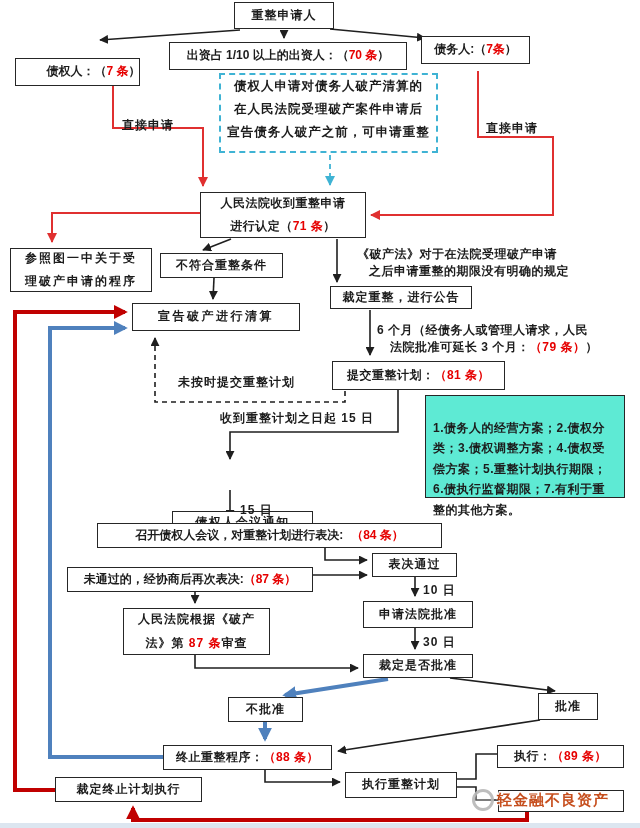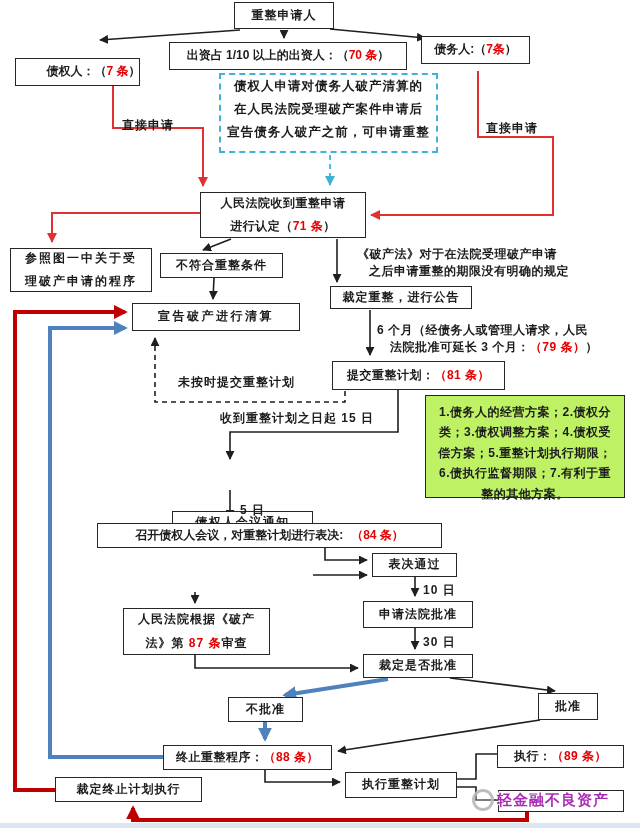"1.债务人的经营方案；2.债权分类；3.债权调整方案；4.债权受偿方案；5.重整" .infobox { background: #bef264 -> #5eead4; padding: 6px 7px -> 22px 7px; text-align: center -> left }
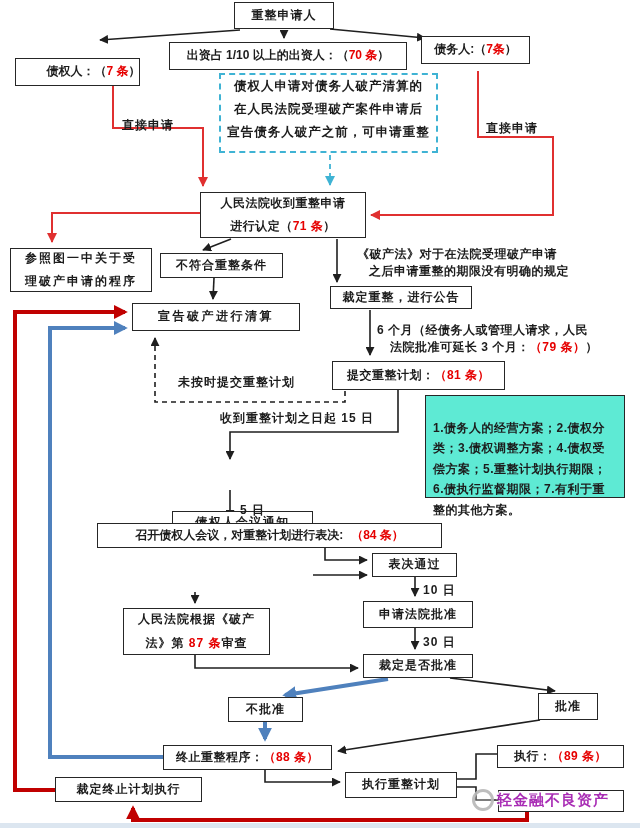"5 日" div.lbl { text: 5 -> 15 }
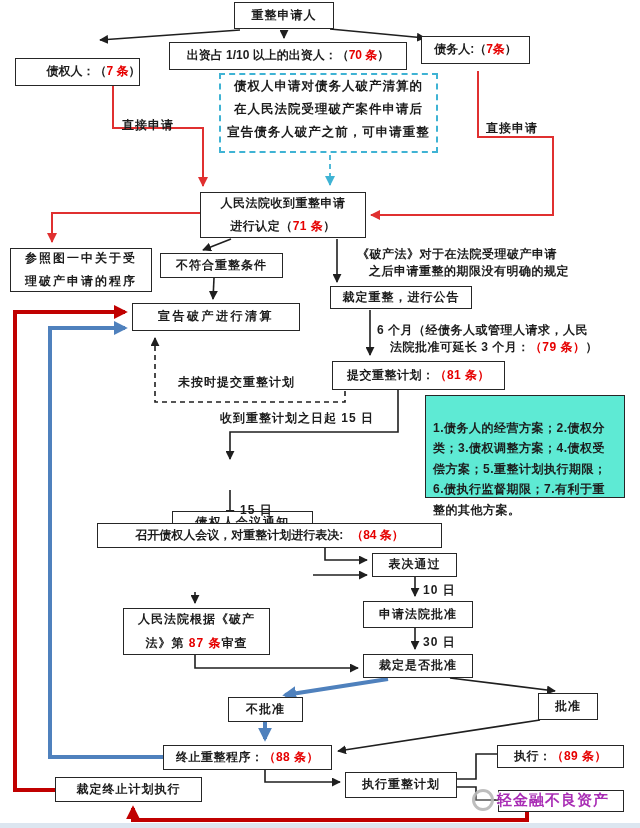"未通过的，经协商后再次表决:" div.box { html: none -> <div> <span>未通过的，经协商后再次表决:</span> <span>（87 条）</span> </div> }
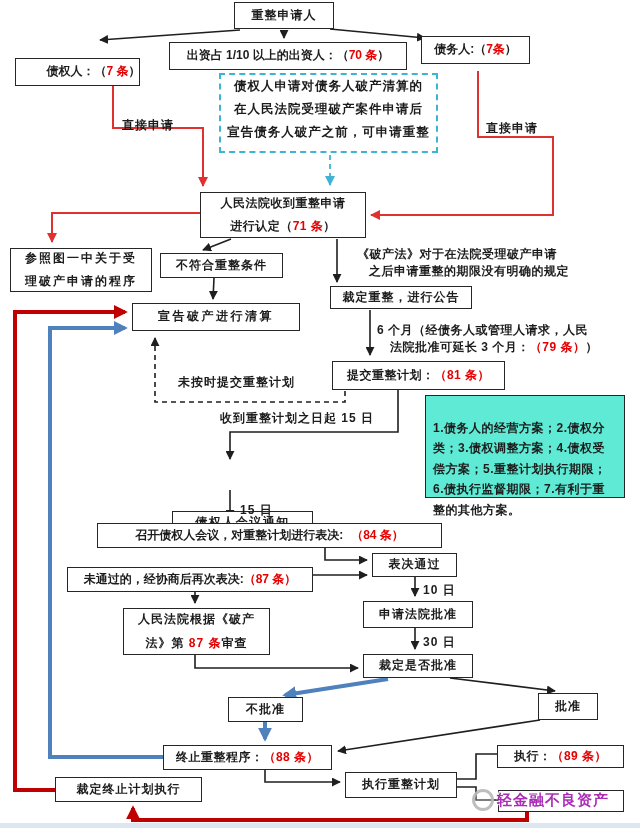"轻金融不良资产" .wm .wmtext { color: #a21caf -> #c2410c }
